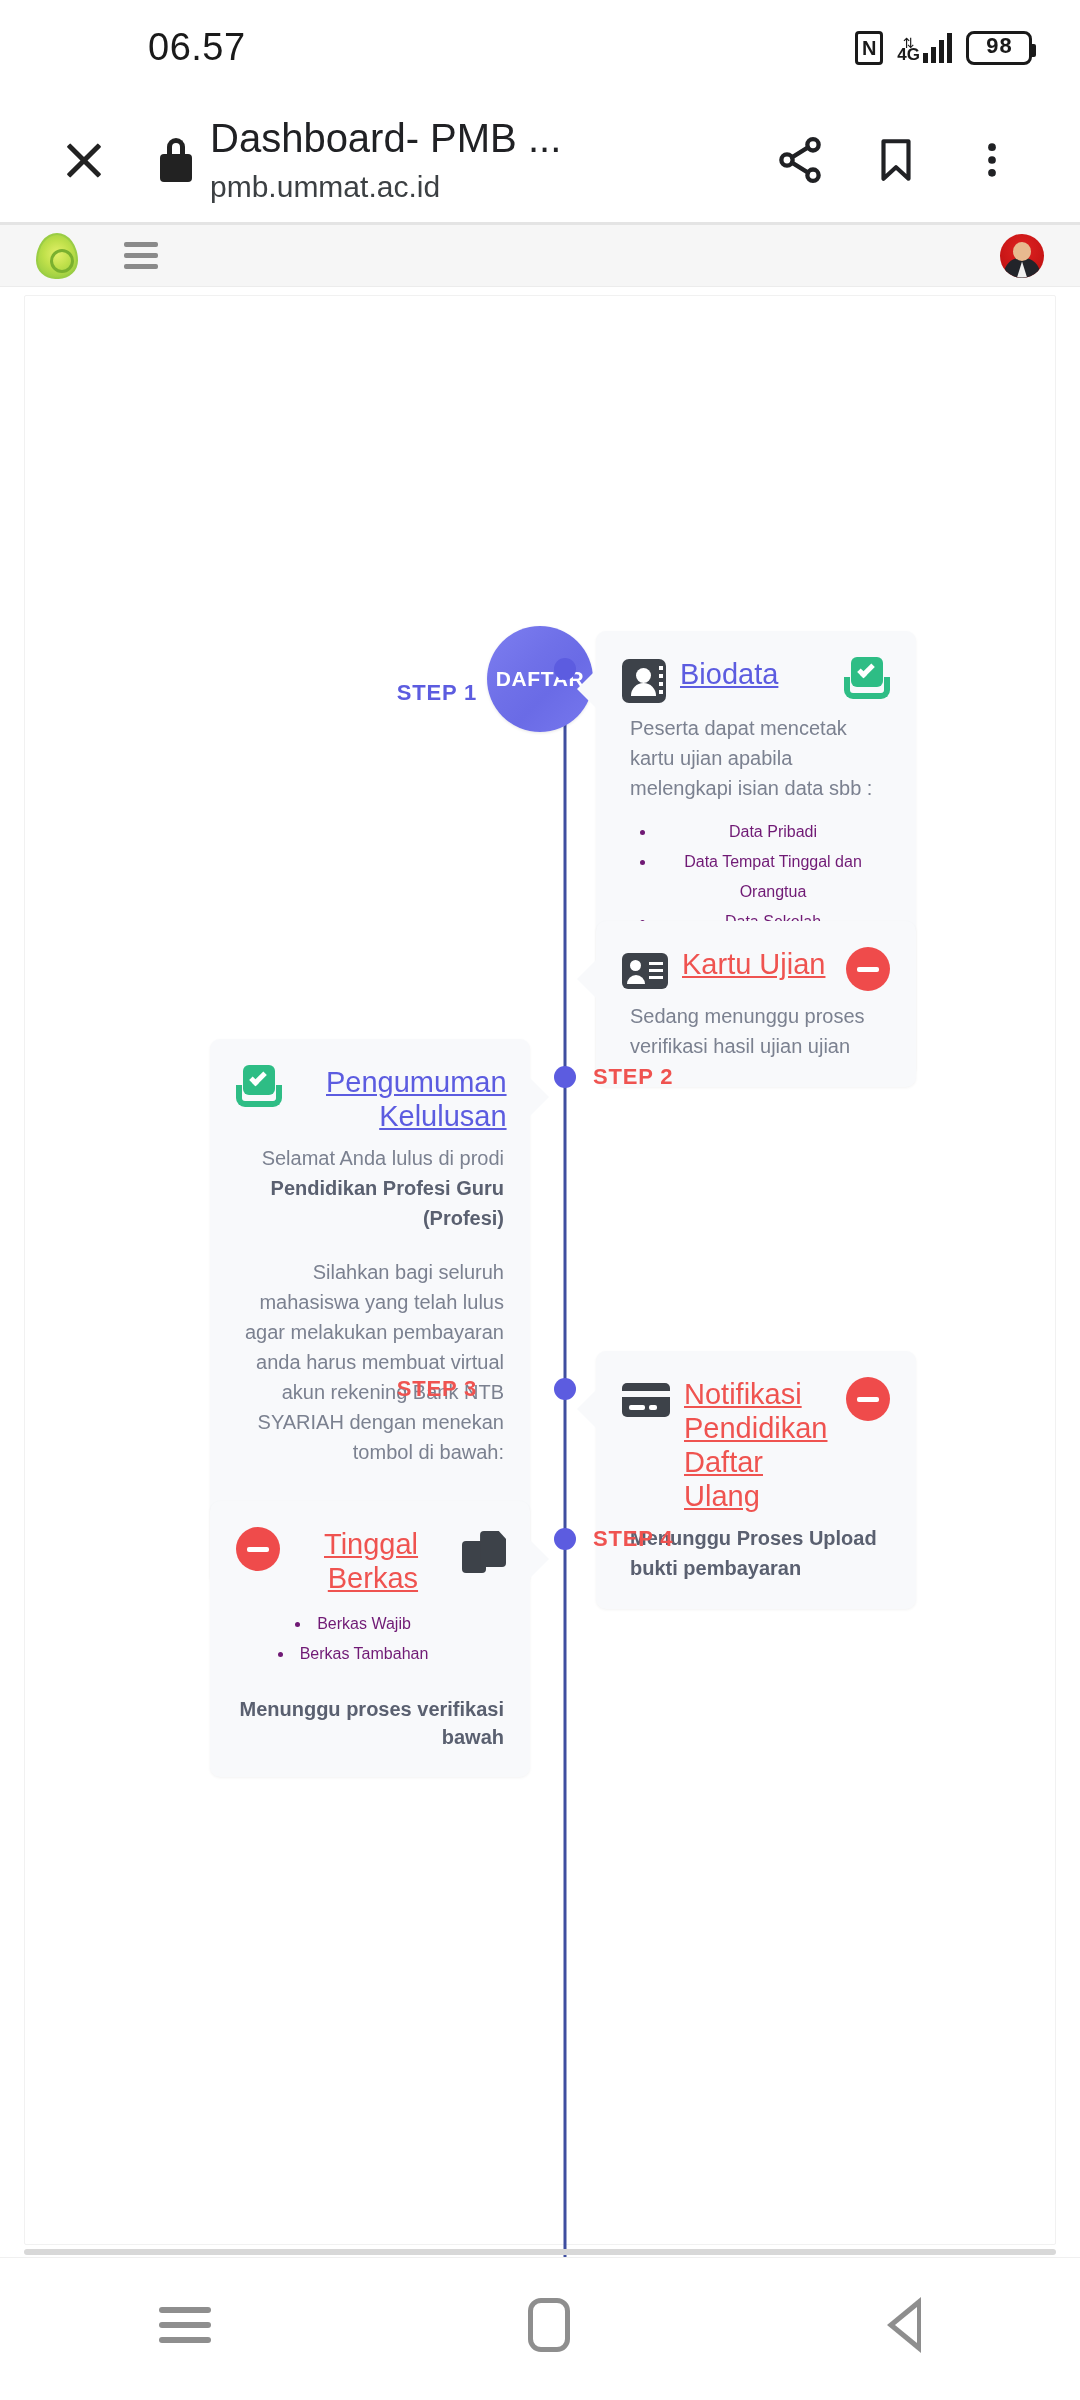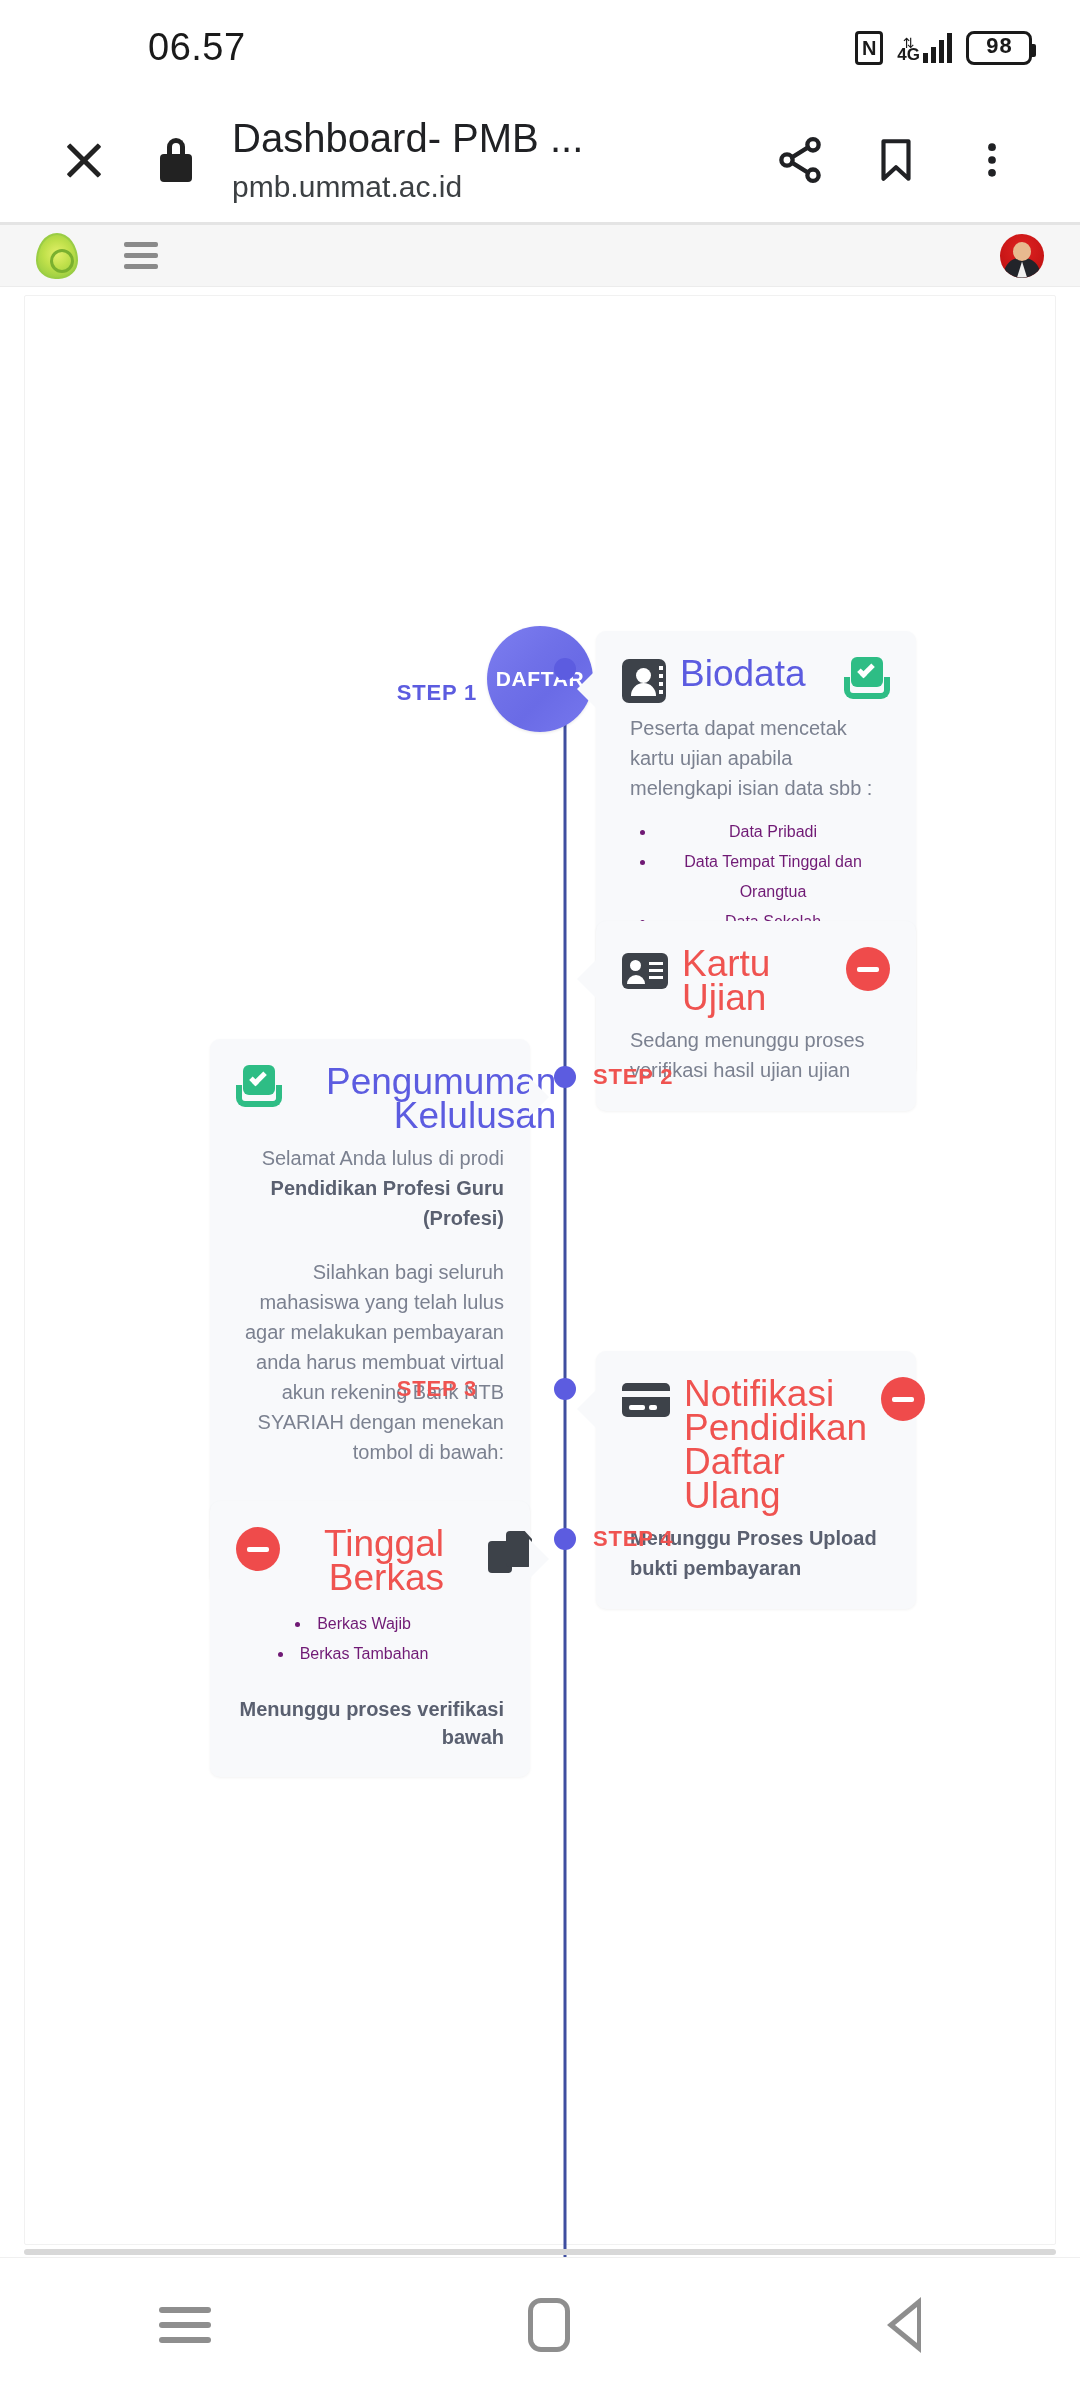"Dashboard- PMB ..." .bb-titles { margin-left: 40px -> 18px }
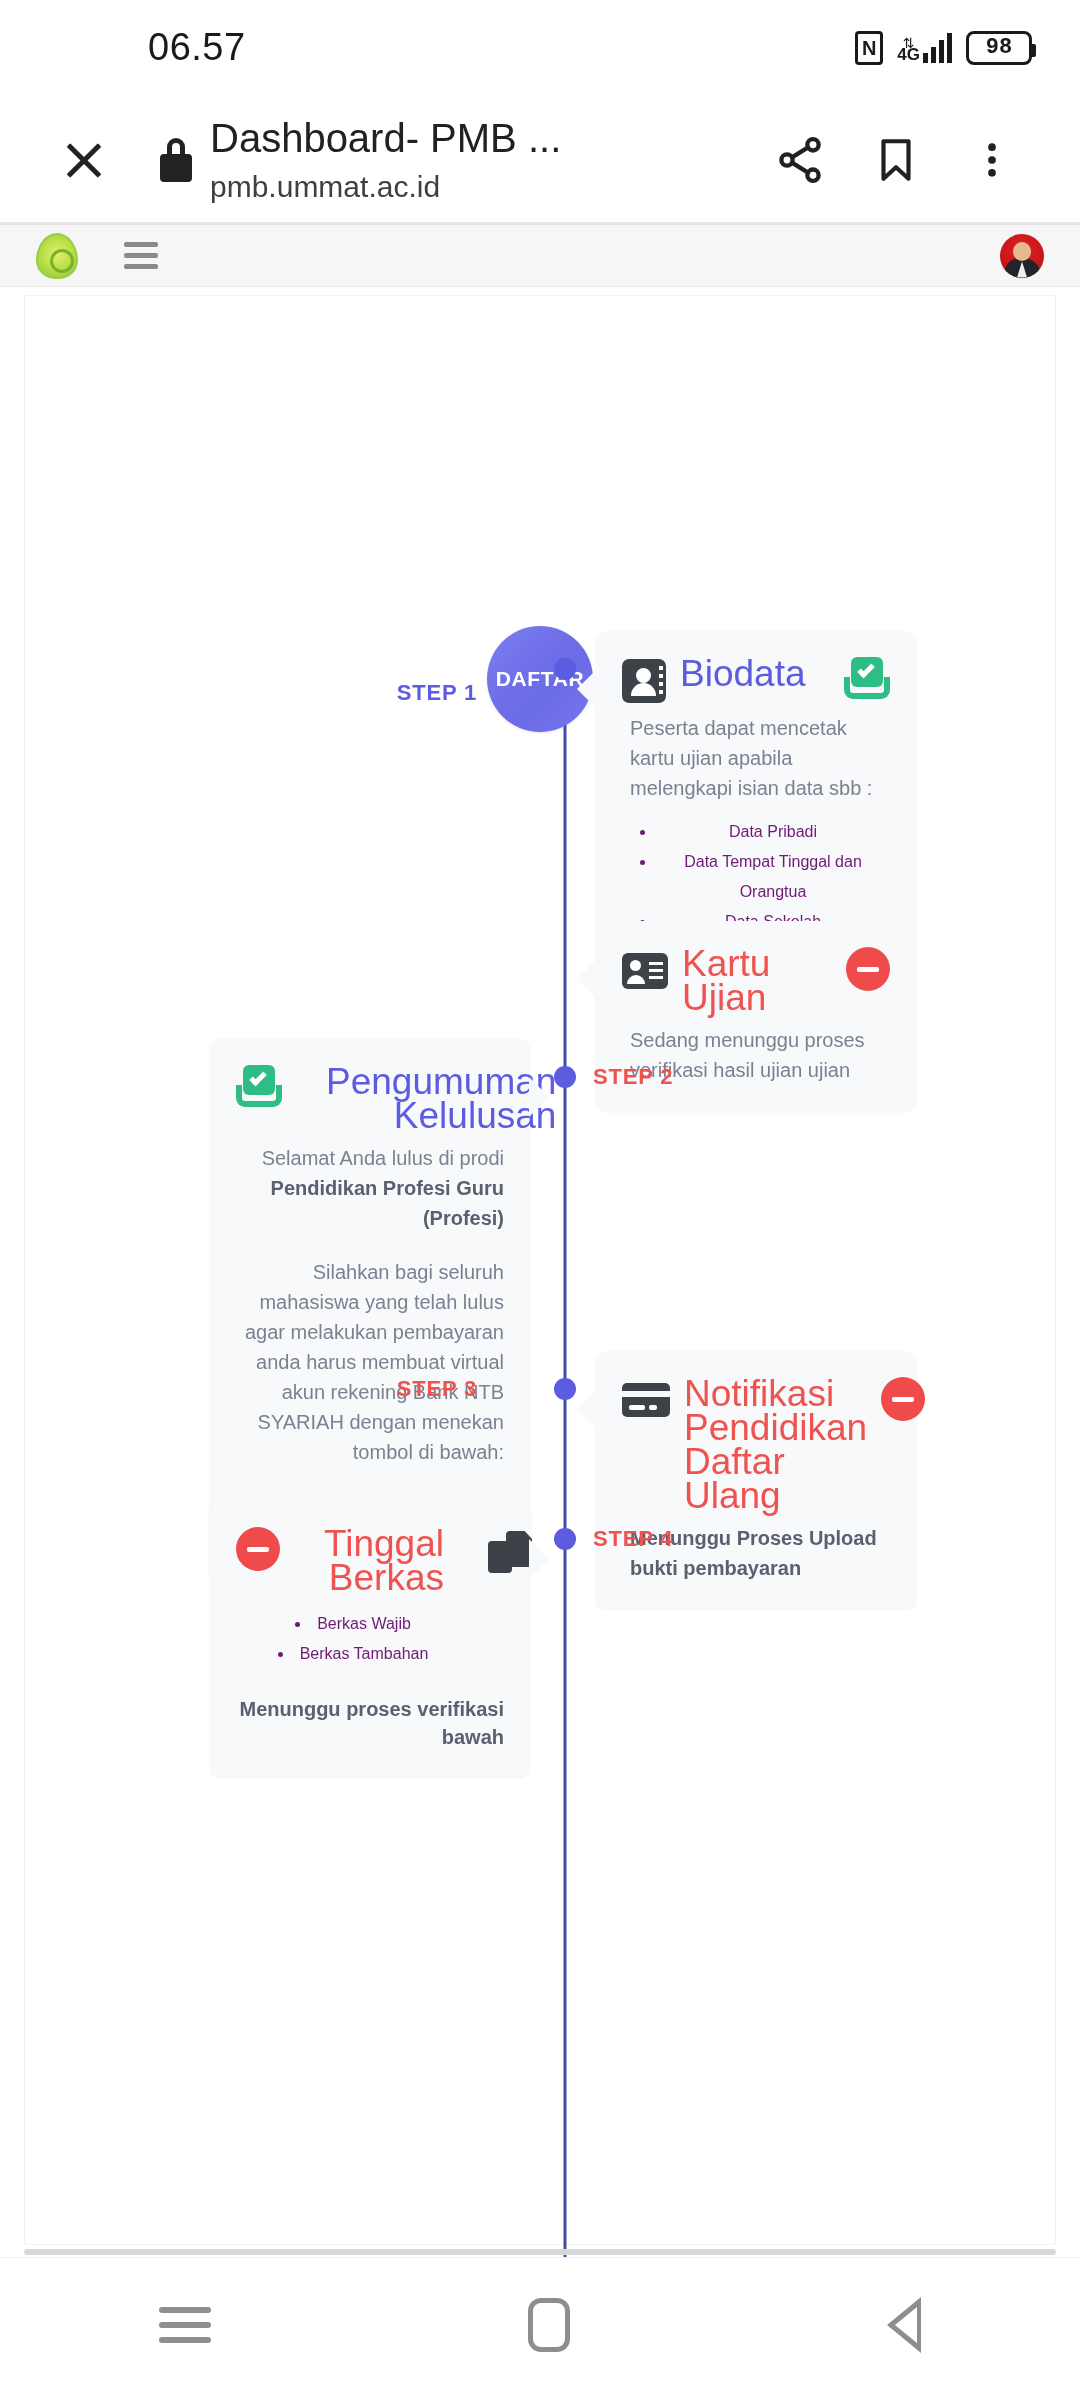"Biodata" .card-title { font-size: 37px -> 29px; text-decoration: none -> underline }
